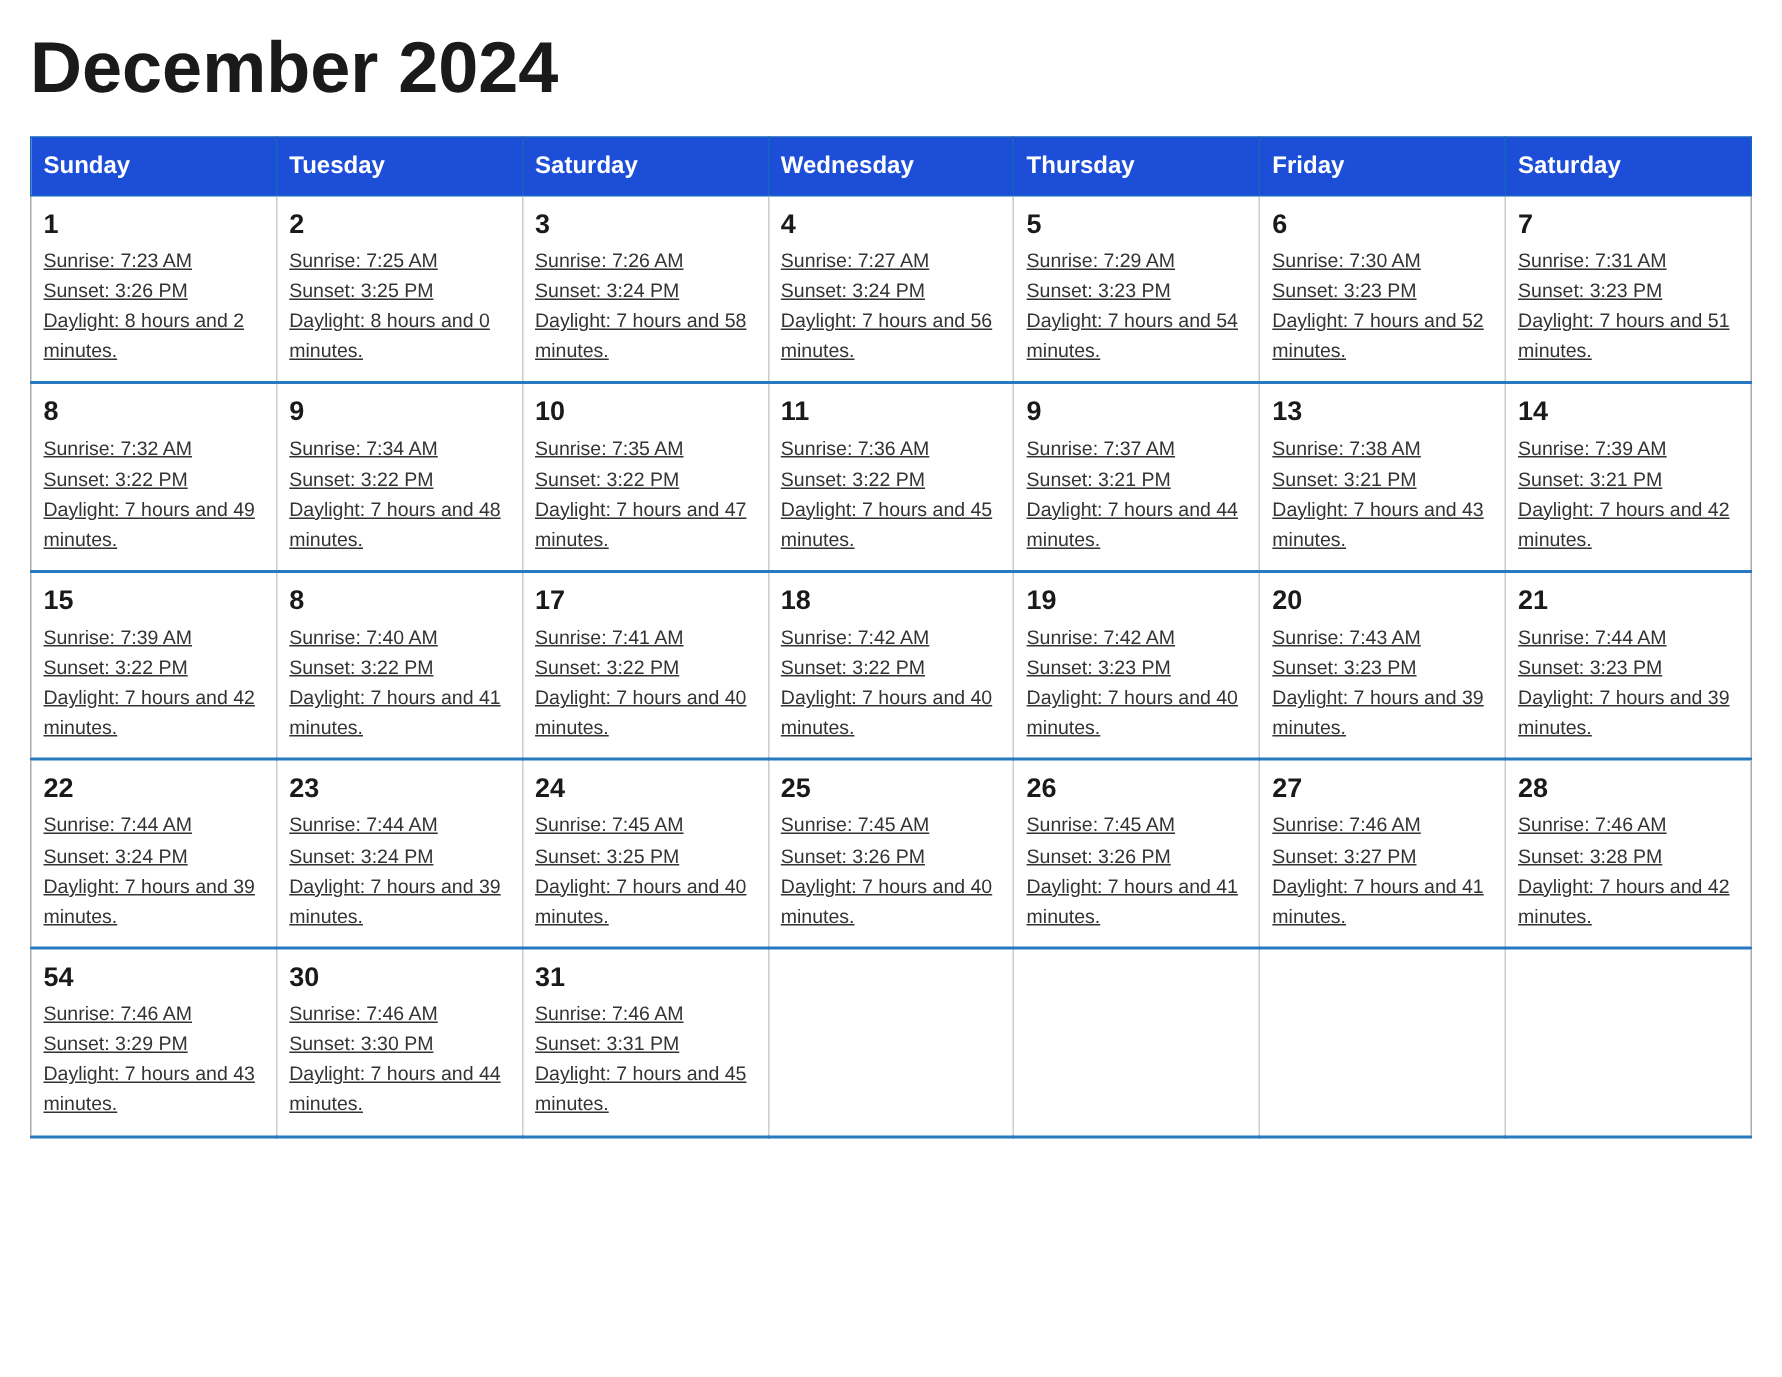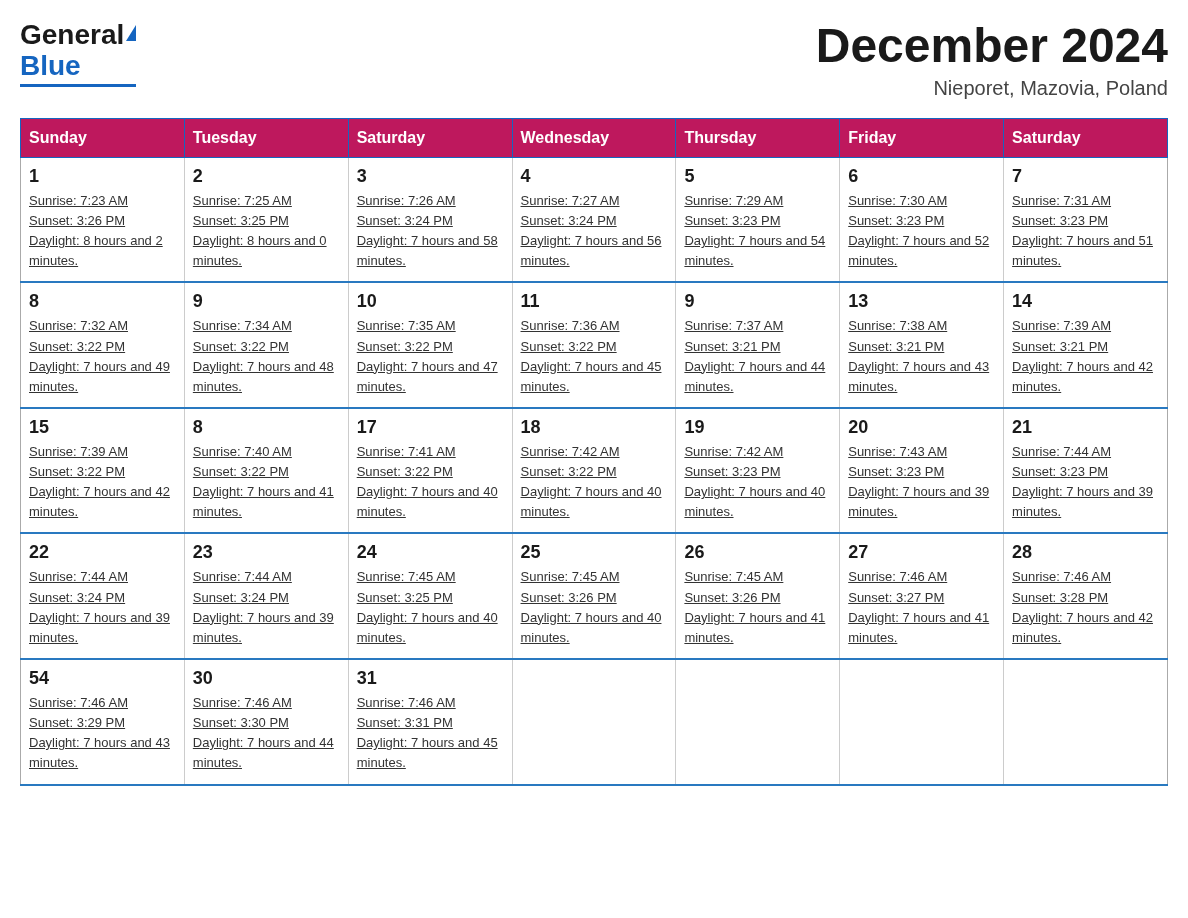"General" div.logo { html: <div> <div> <span>General</span><span></span> <br> <span>Blue</span> </div> <span></span> </div> -> none }
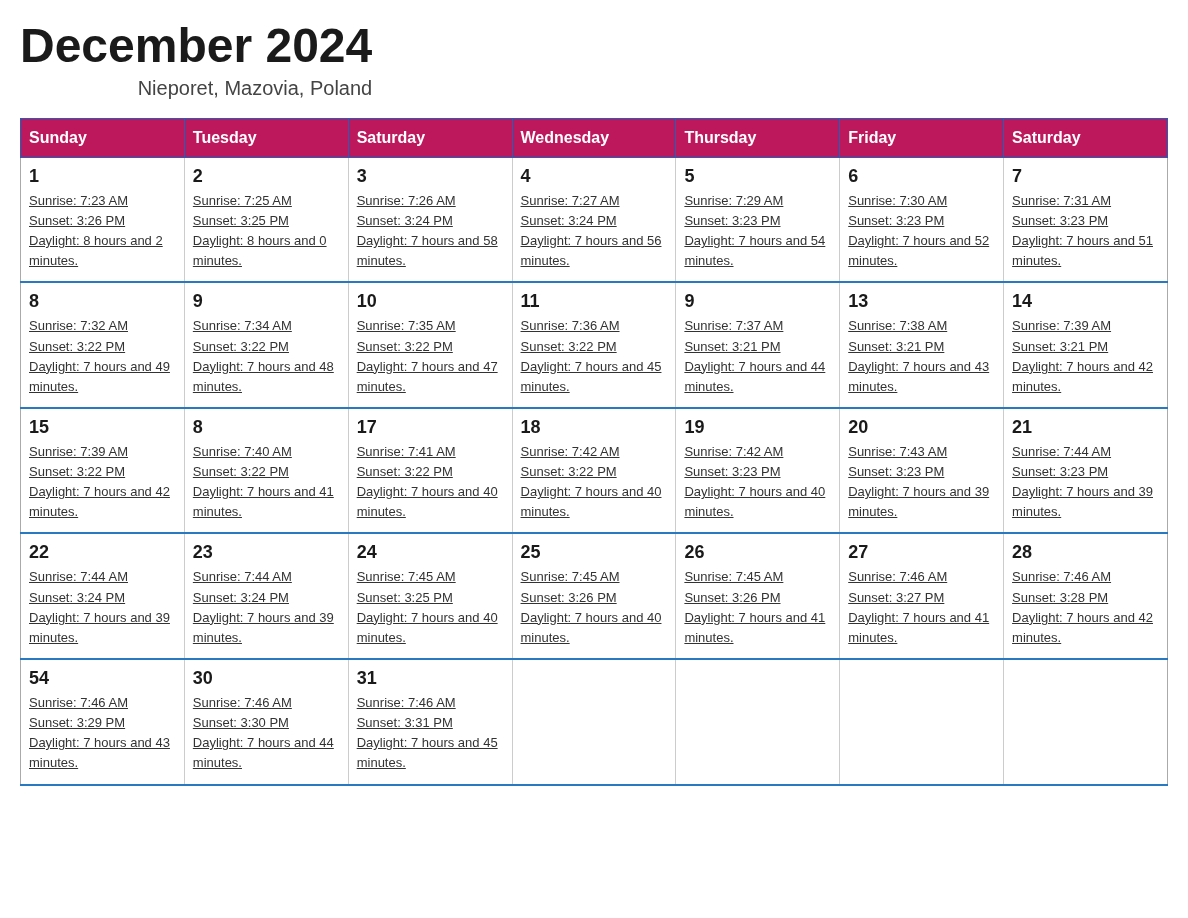"Nieporet, Mazovia, Poland" div.title-location { html: <div>Nieporet, Mazovia, Poland</div> -> none }
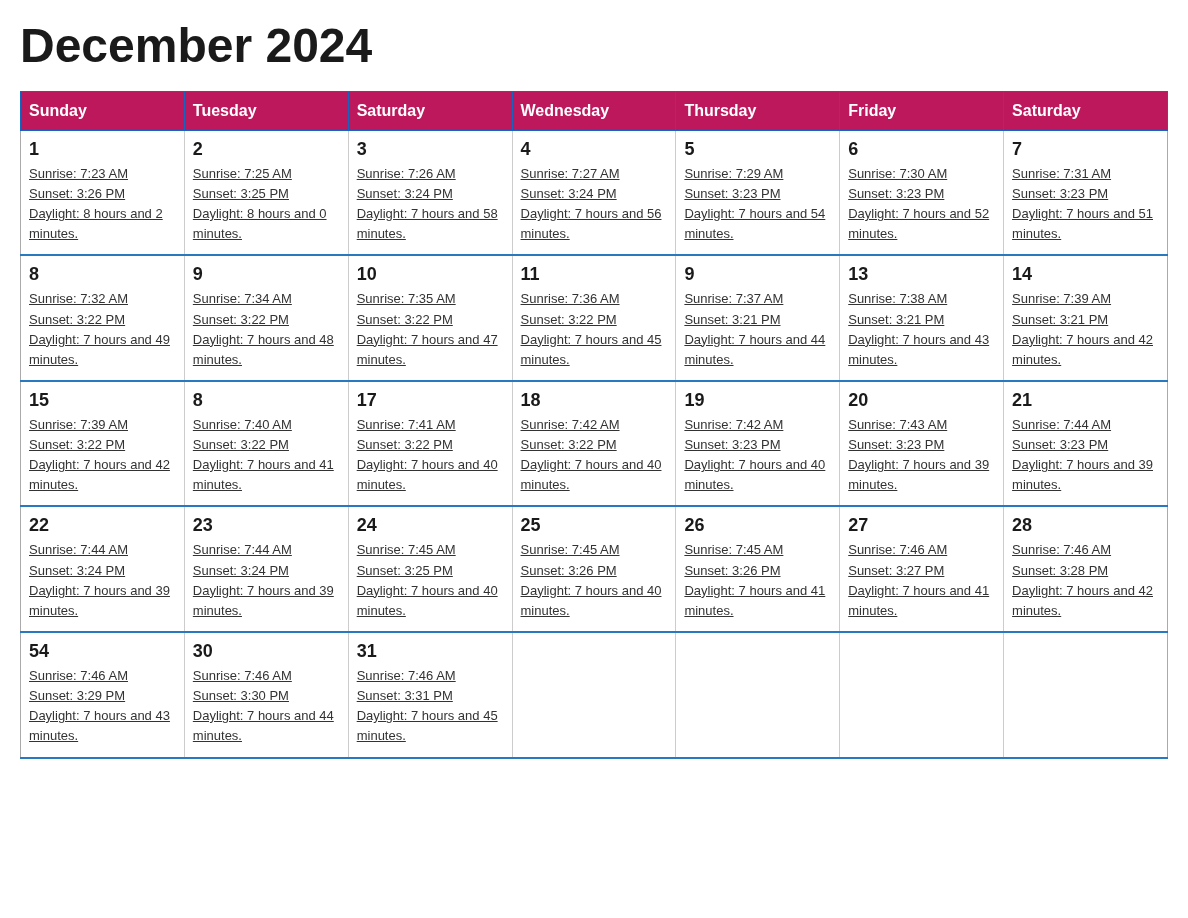"Sunday" thead tr th { background: #be185d -> #1d4ed8 }
